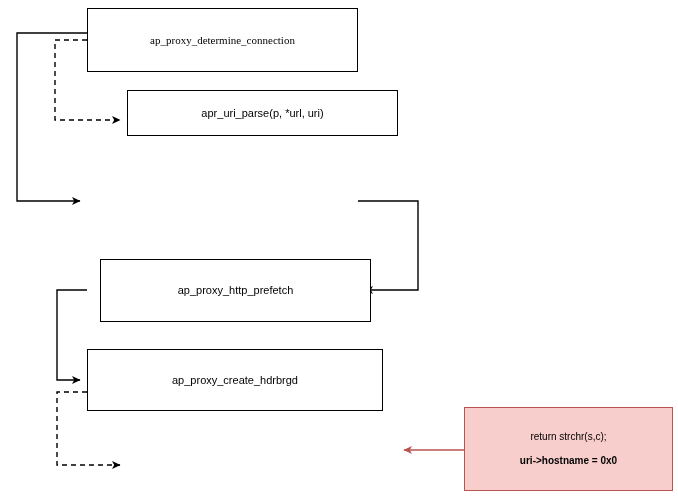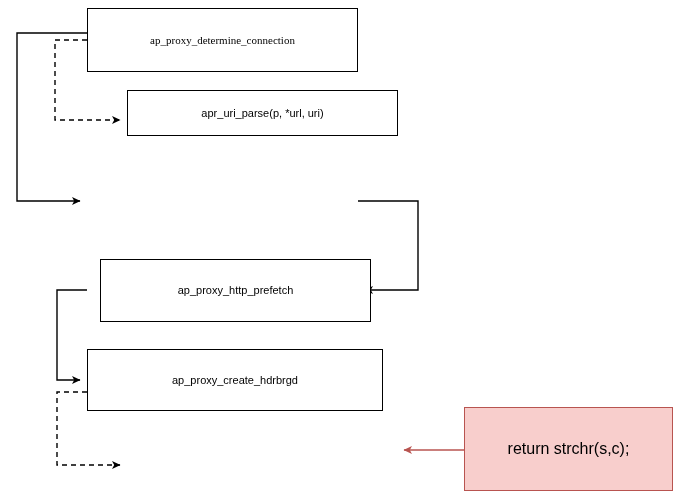"return strchr(s,c);" .note { flex-direction: row -> column; font-size: 16px -> 10px }
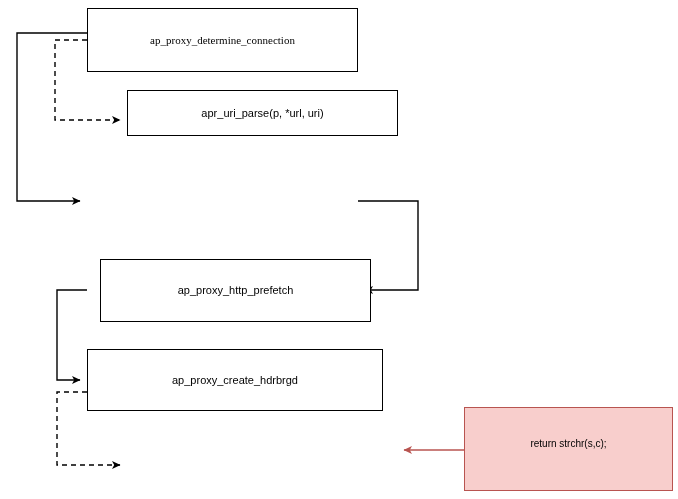"uri->hostname = 0x0" span.note-line { html: none -> <span>uri-&gt;hostname = 0x0</span> }
